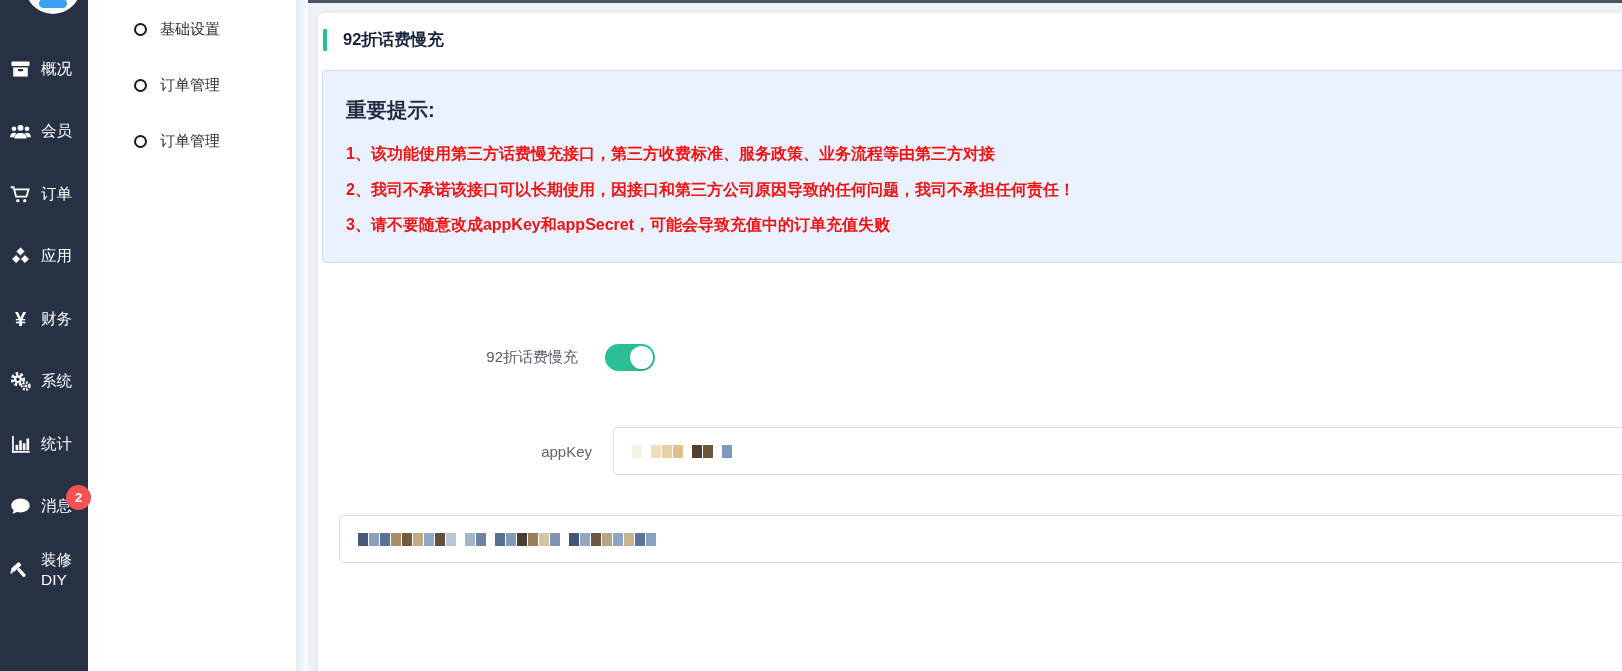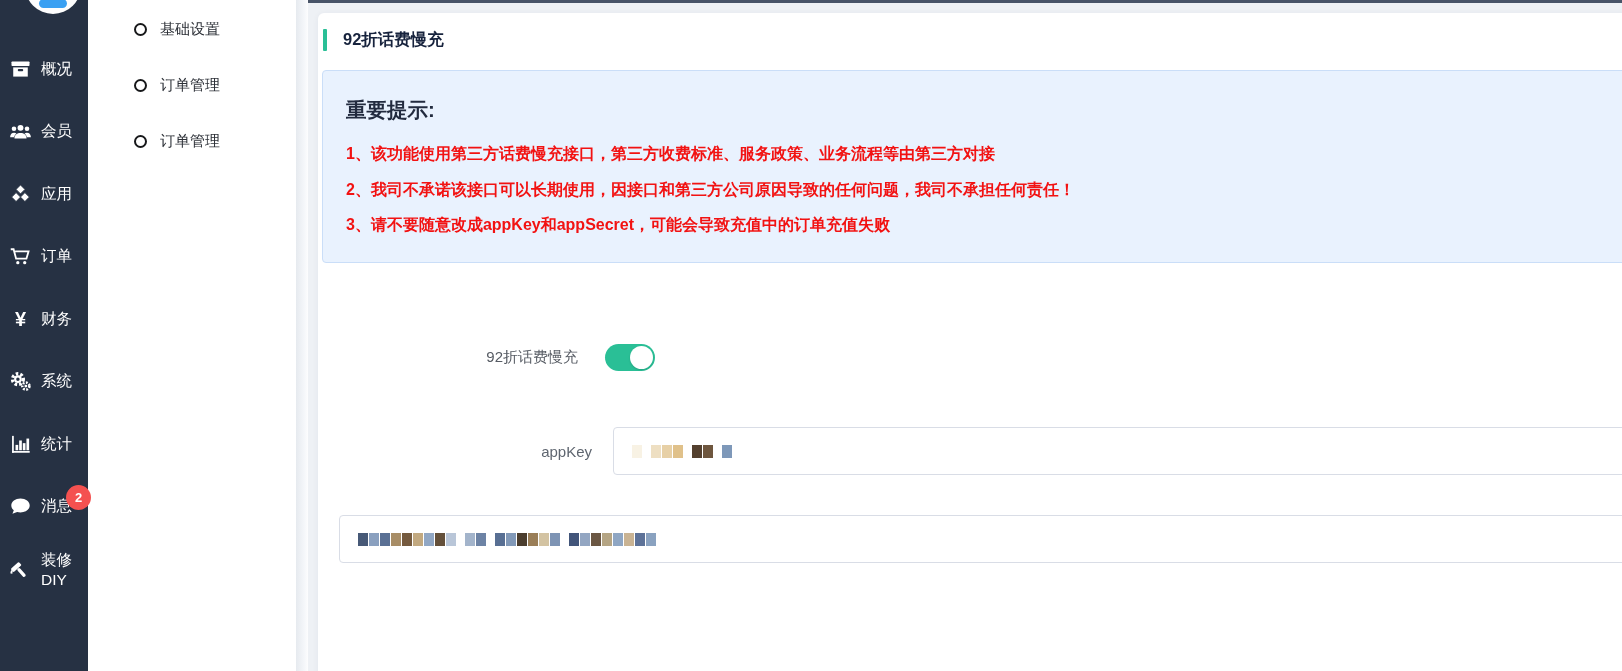"应用" div.nav-item { order: before "订单" -> after "订单" }
